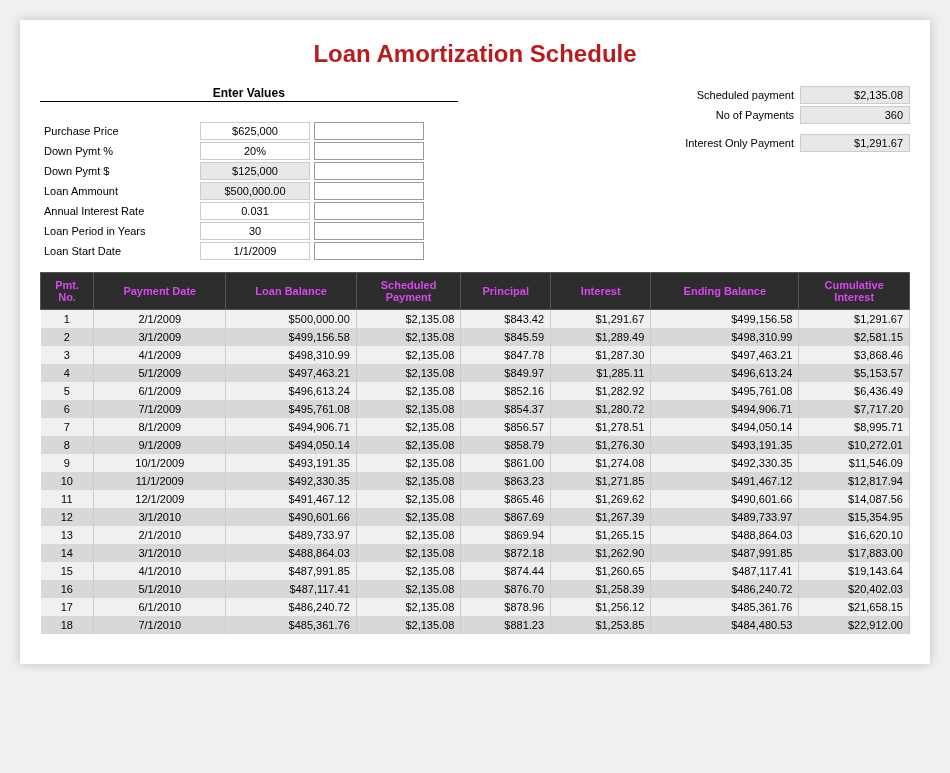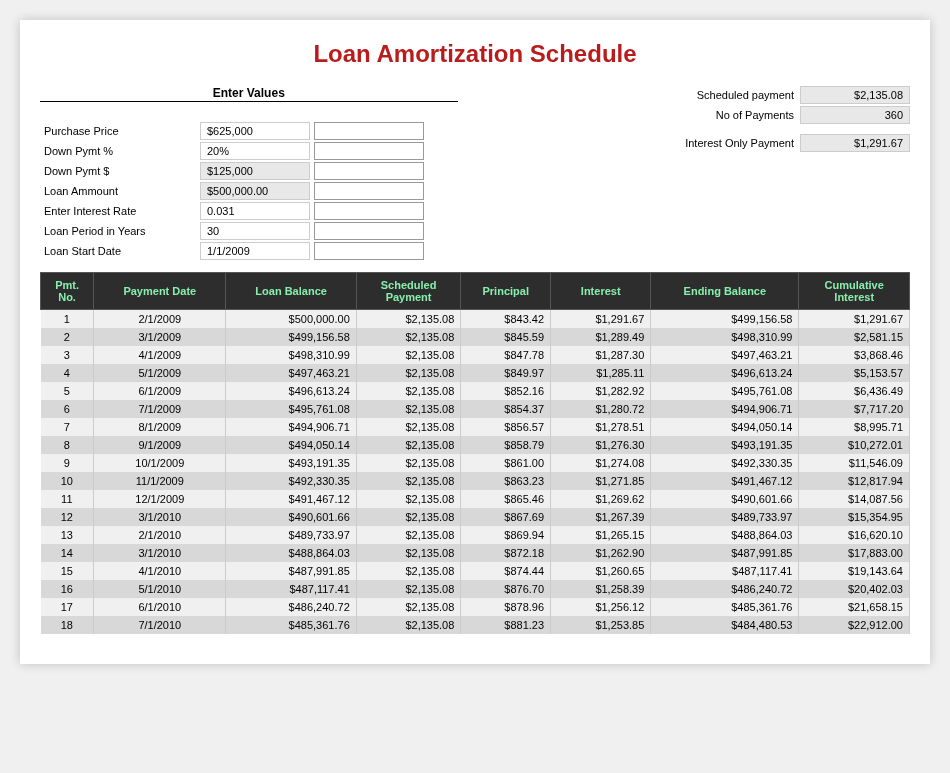"$625,000" .form-value { text-align: left -> center }
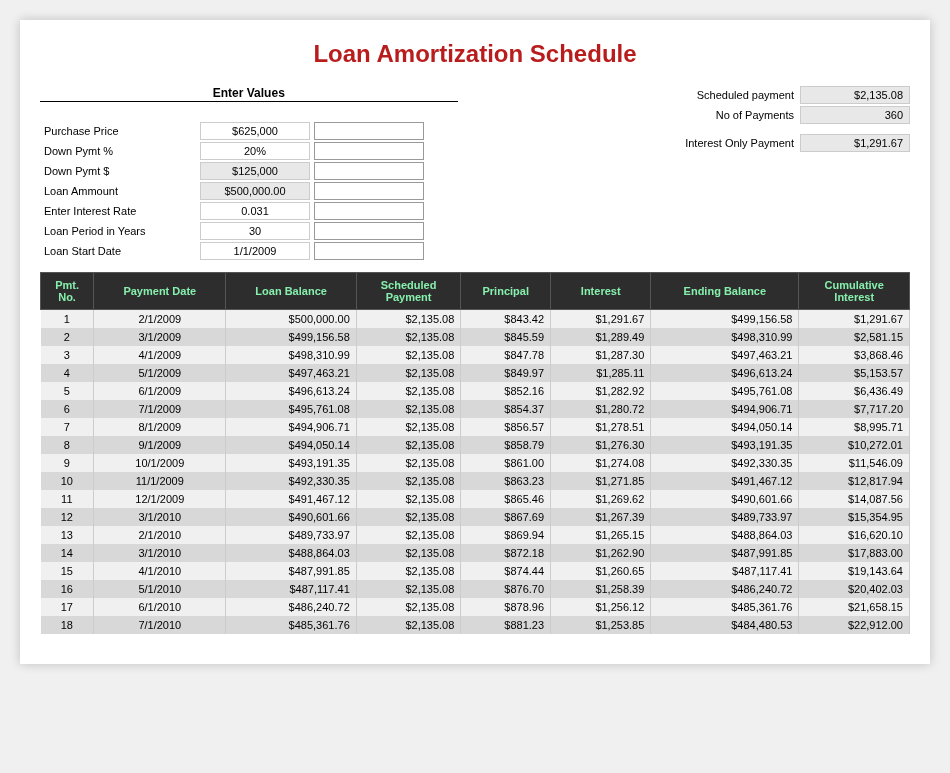"Enter Interest Rate" span.form-label { text: Enter -> Annual }
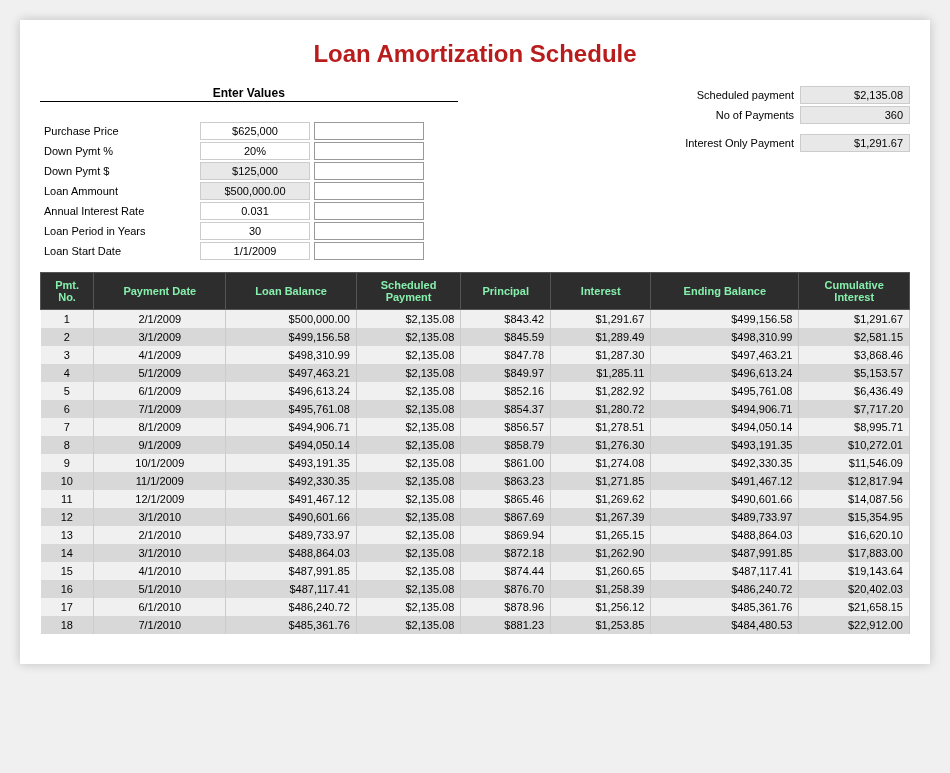"Pmt." .amort-table thead tr { color: #86efac -> #d946ef }
